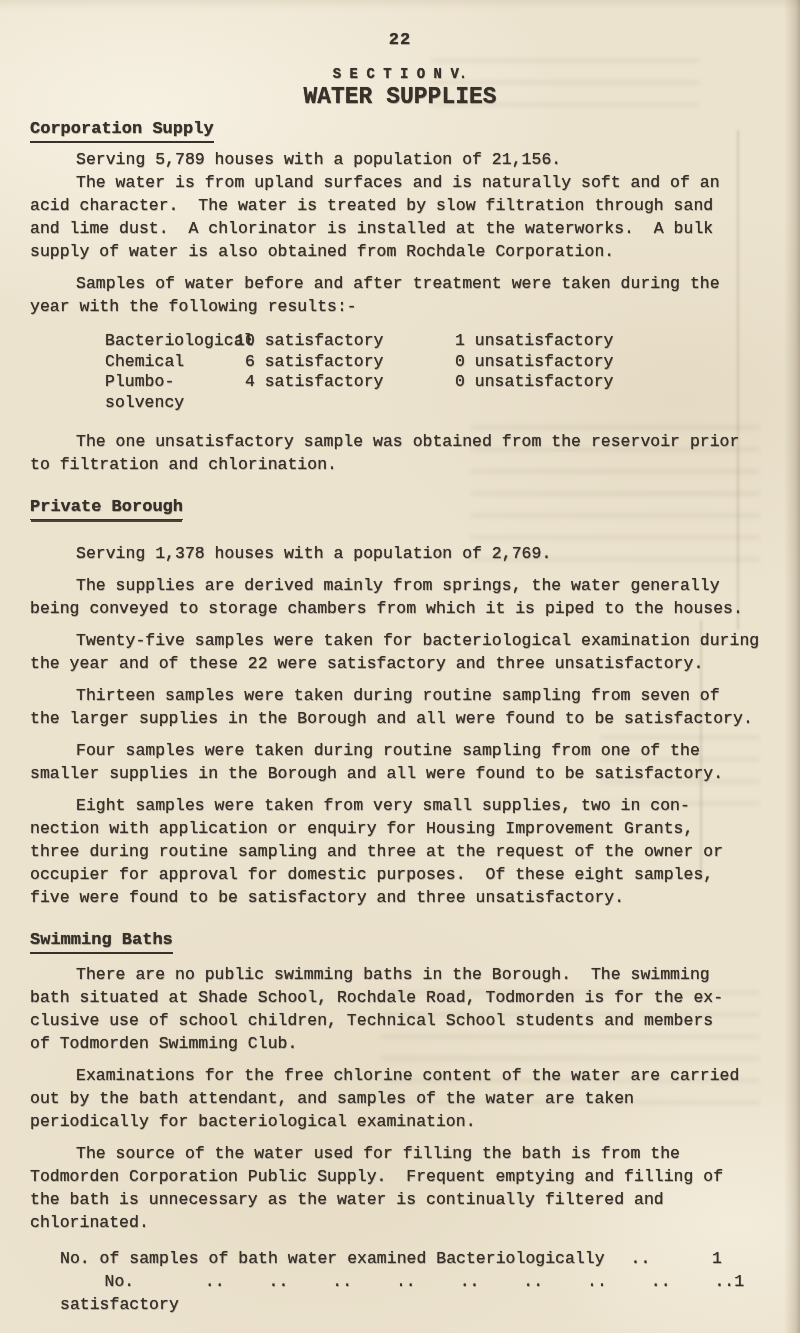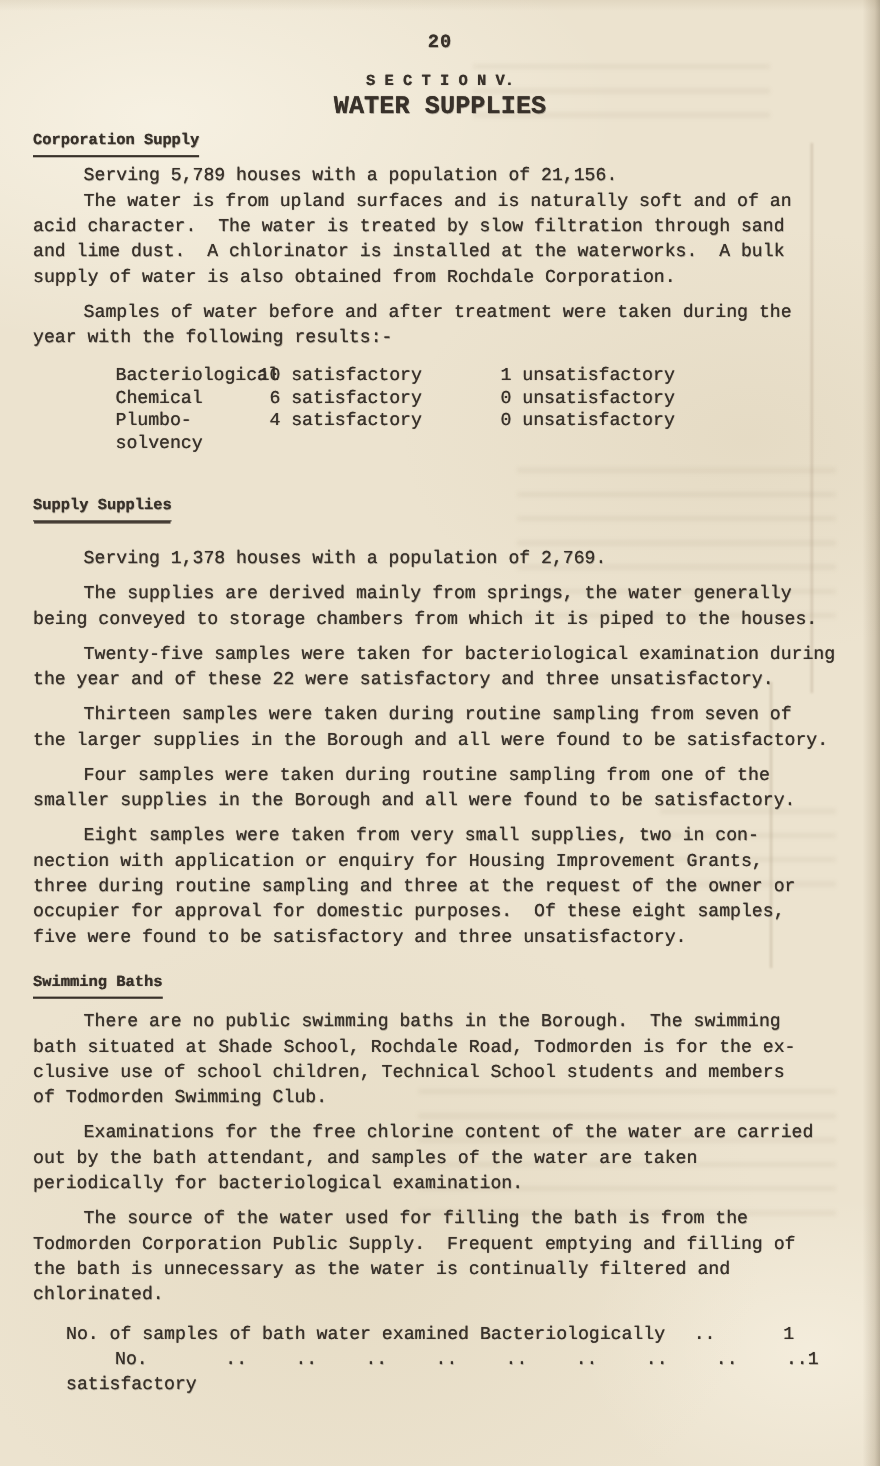"20" div.center { text: 20 -> 22 }
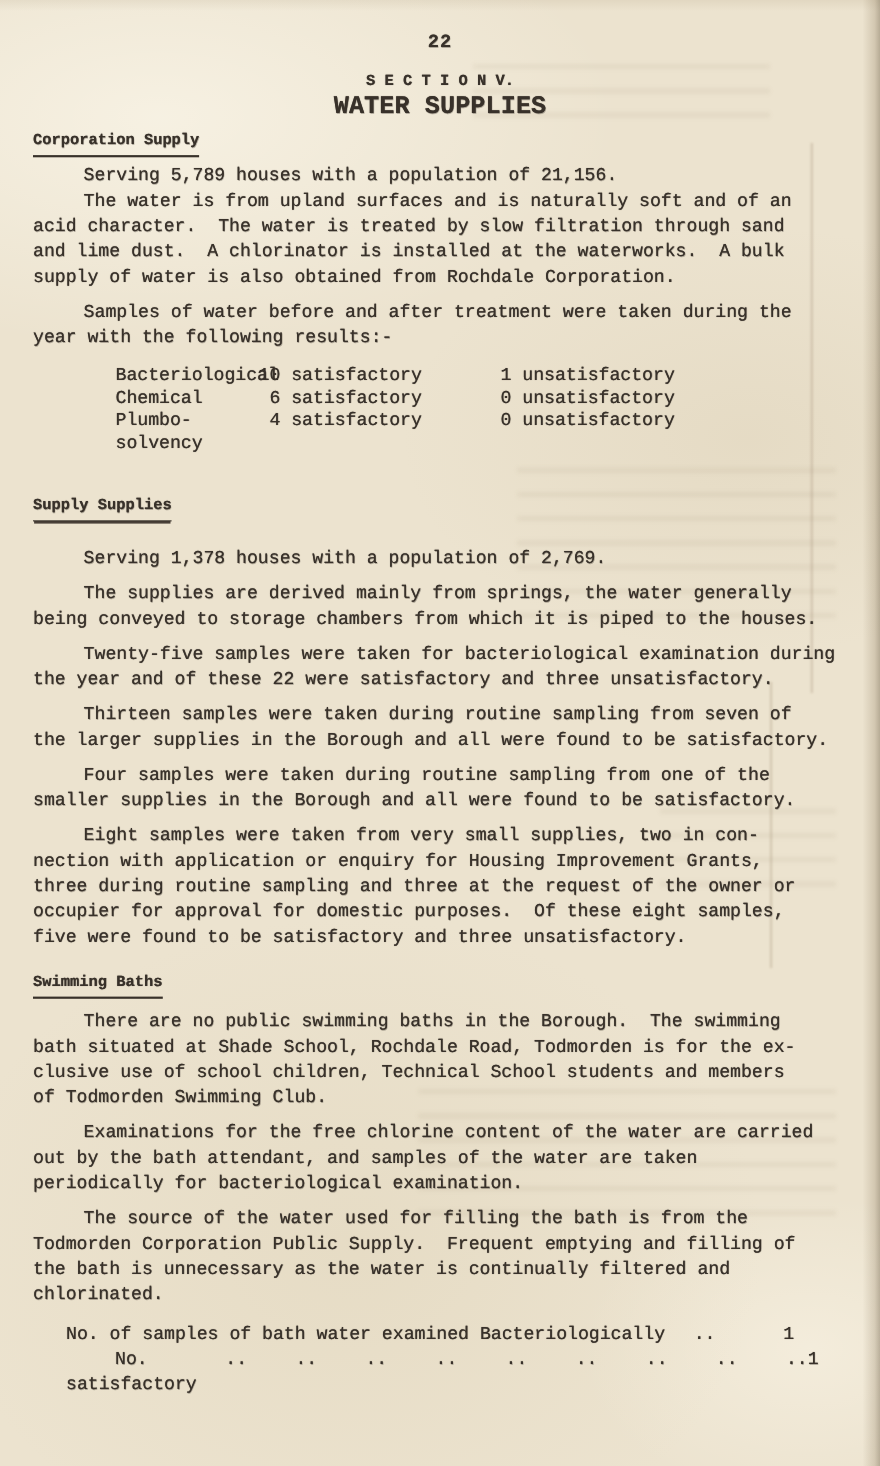"Corporation Supply" .heading { font-size: 14px -> 17px }
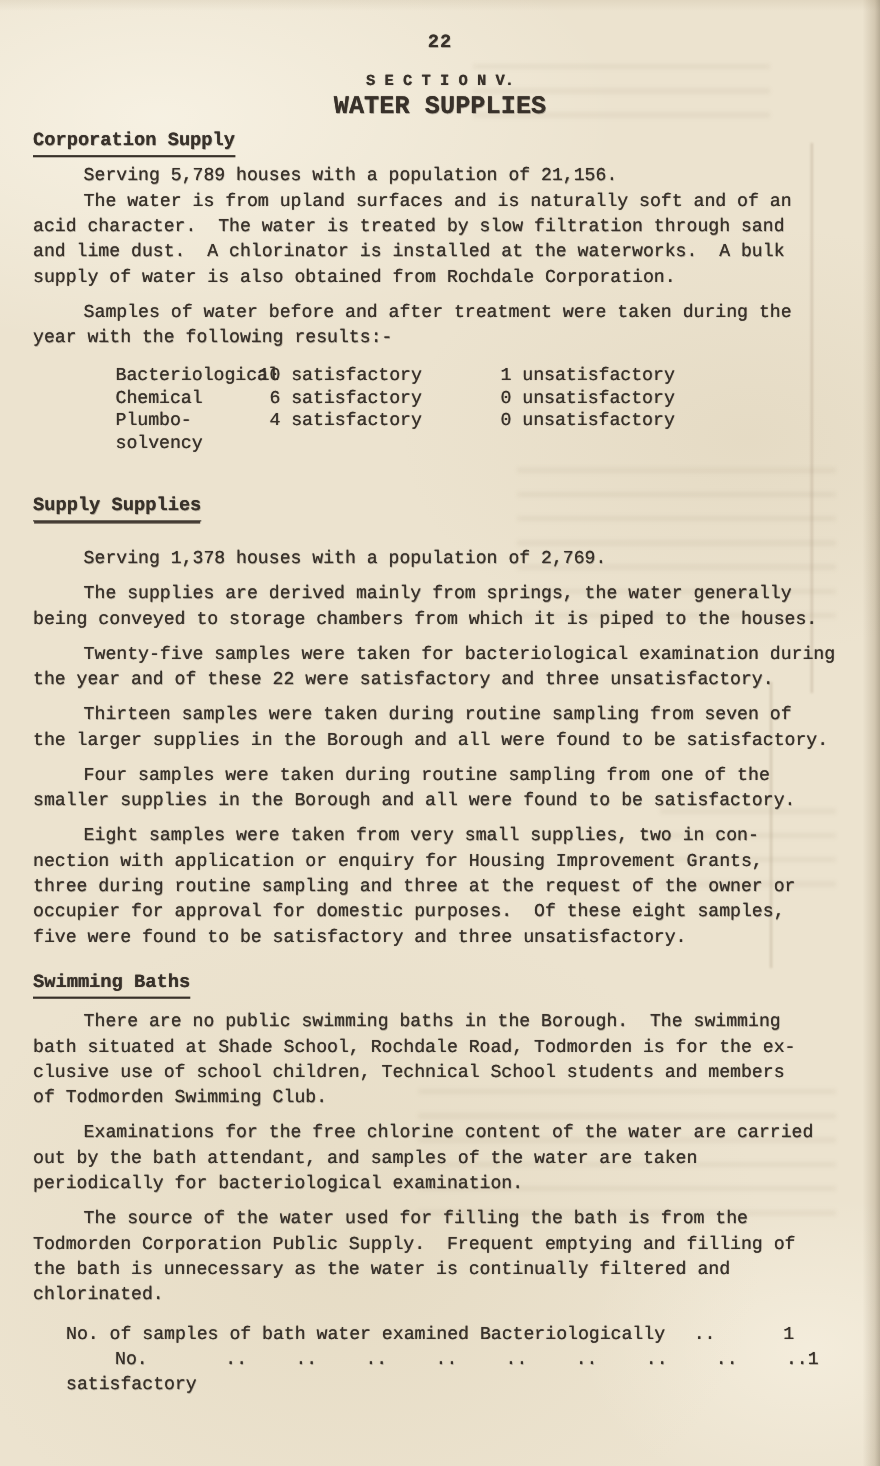"The one unsatisfactory sample was" div.para { html: none -> <div>The one unsatisfactory sample was obtained from the reservoir prior to filtration and chlorination.</div> }
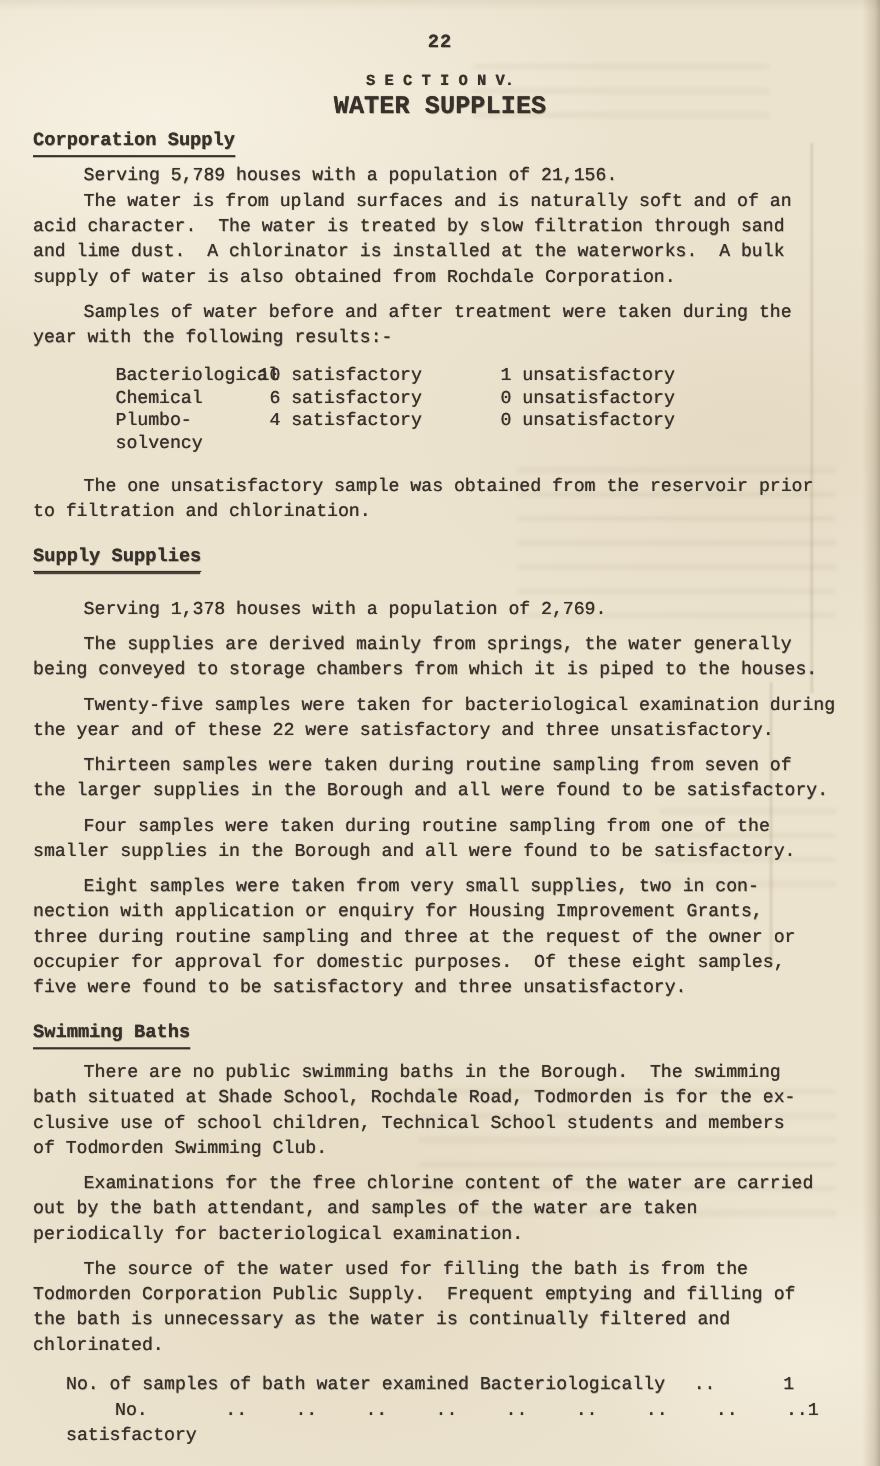"Supply Supplies" span.heading { text: Supply Supplies -> Private Borough }
